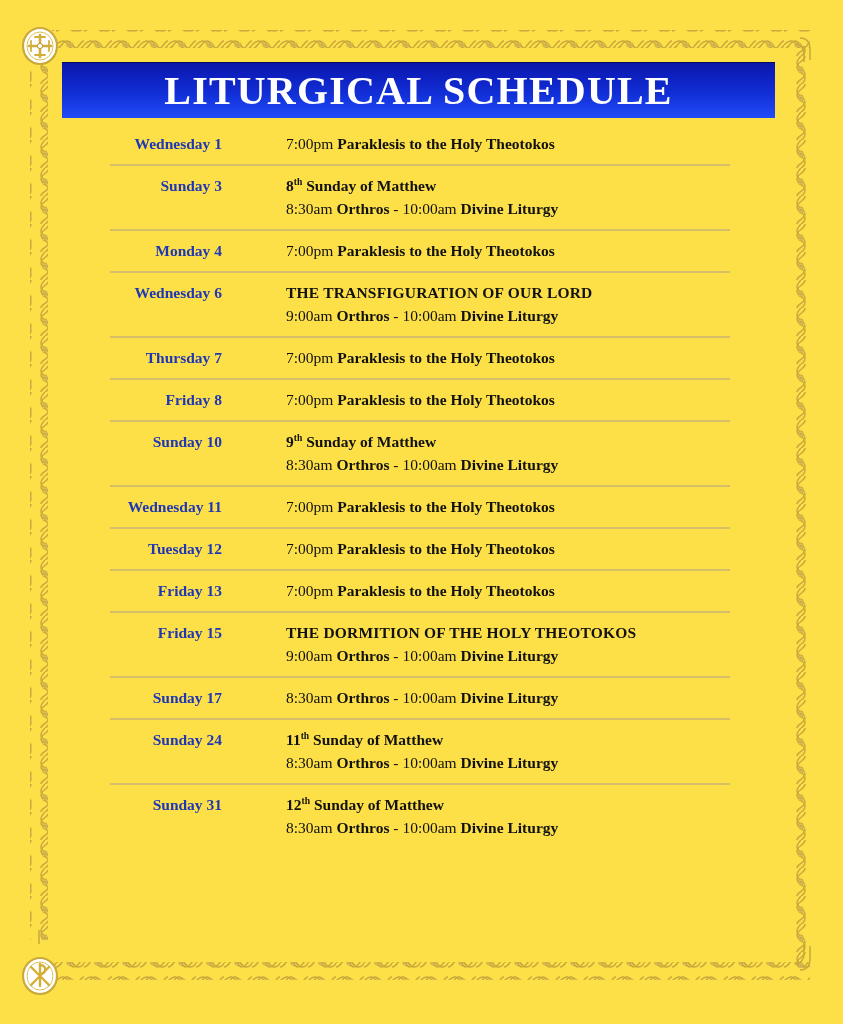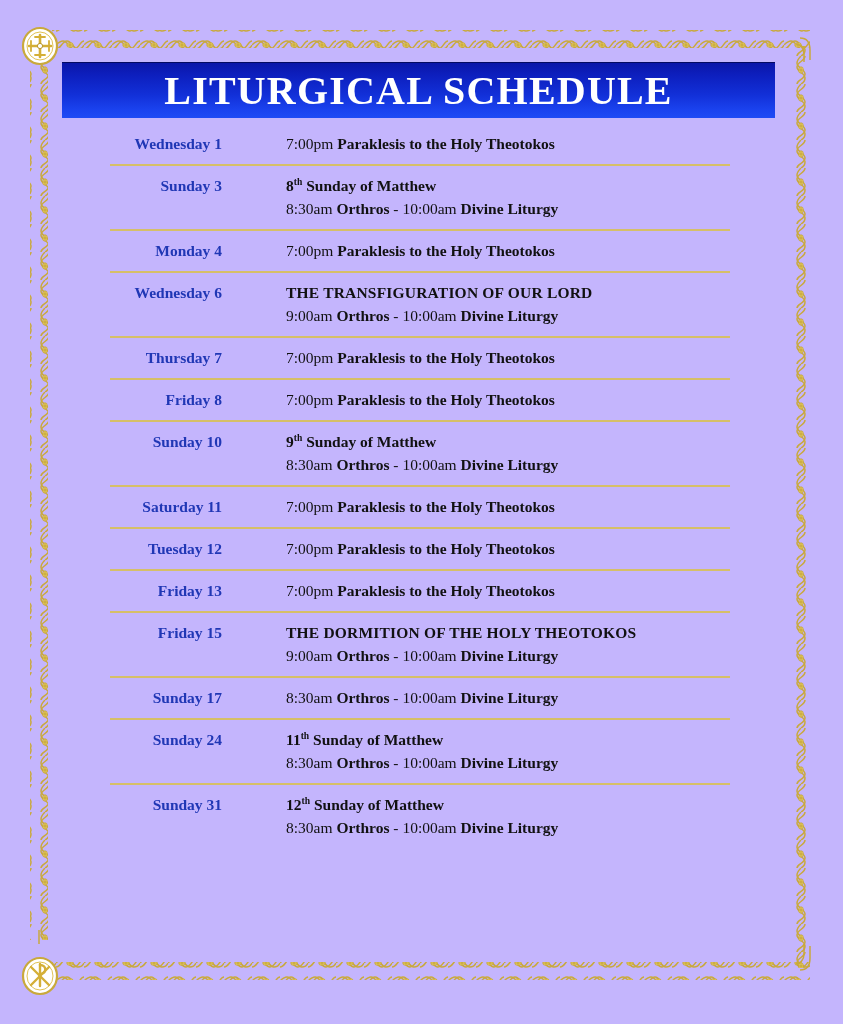"LITURGICAL SCHEDULE" .page { background: #c4b5fd -> #fde047 }
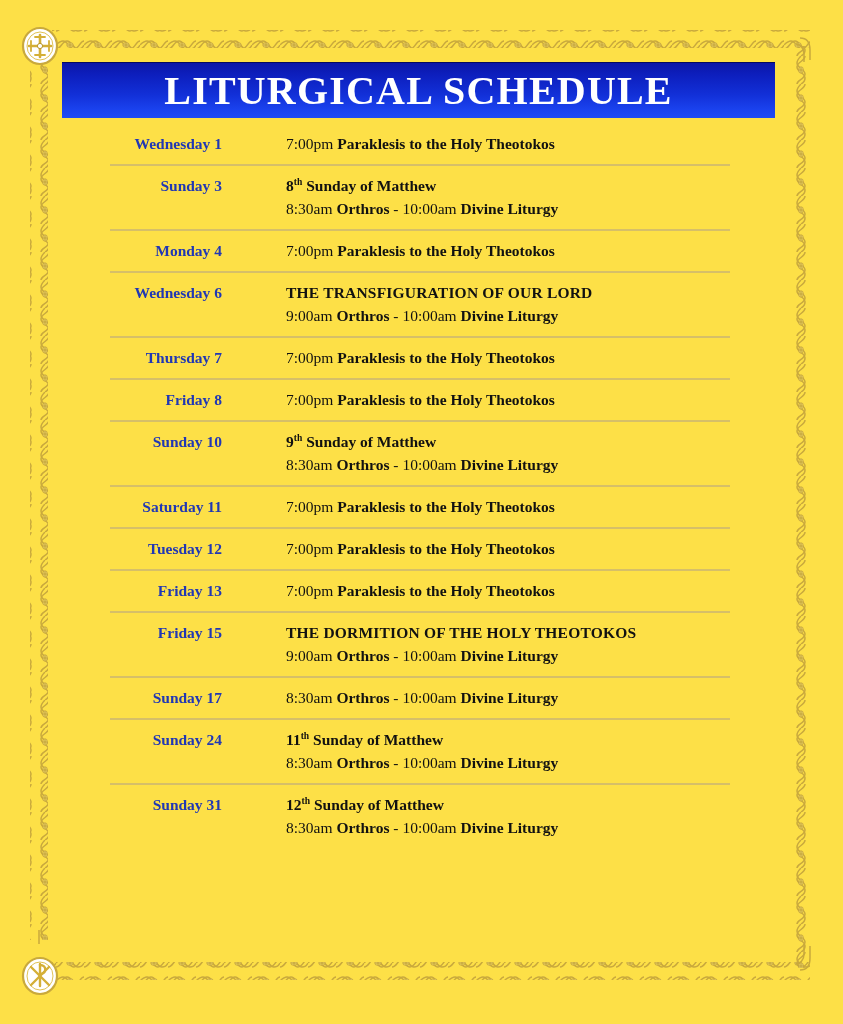"Saturday 11" div.entry-date { text: Saturday -> Wednesday }
